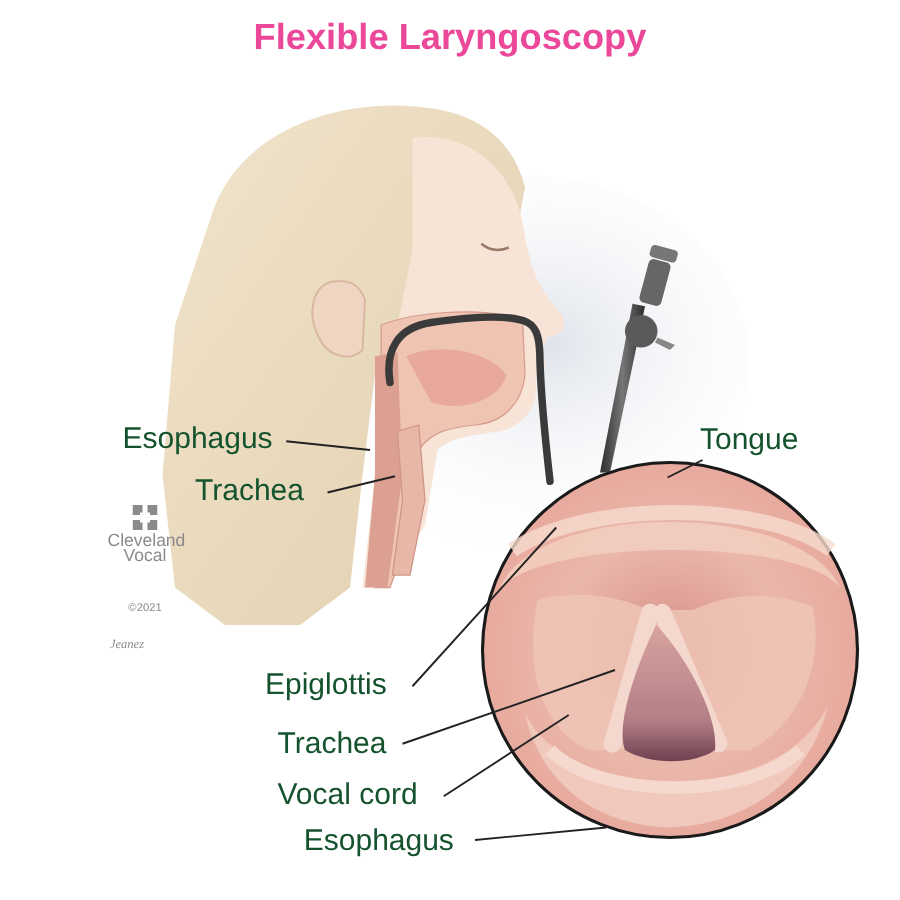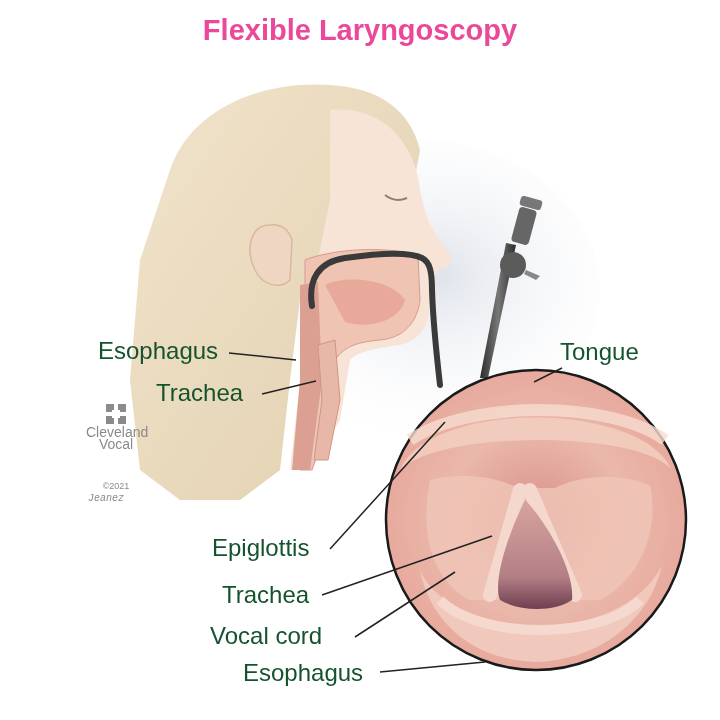"Jeanez" .logo .sig { font-family: Liberation Mono, monospace -> Liberation Serif, serif; margin-top: 1px -> 18px }
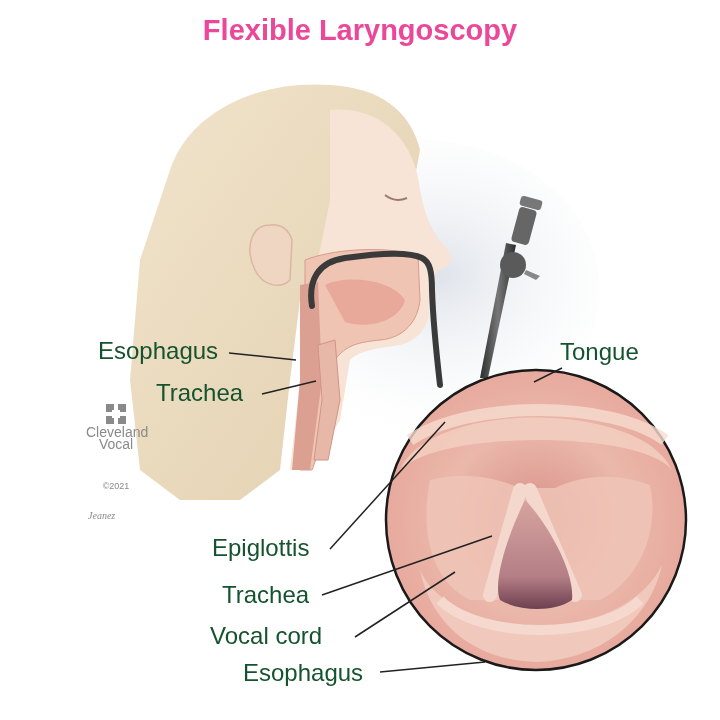"Vocal cord" div.label { left: 210px -> 222px }
